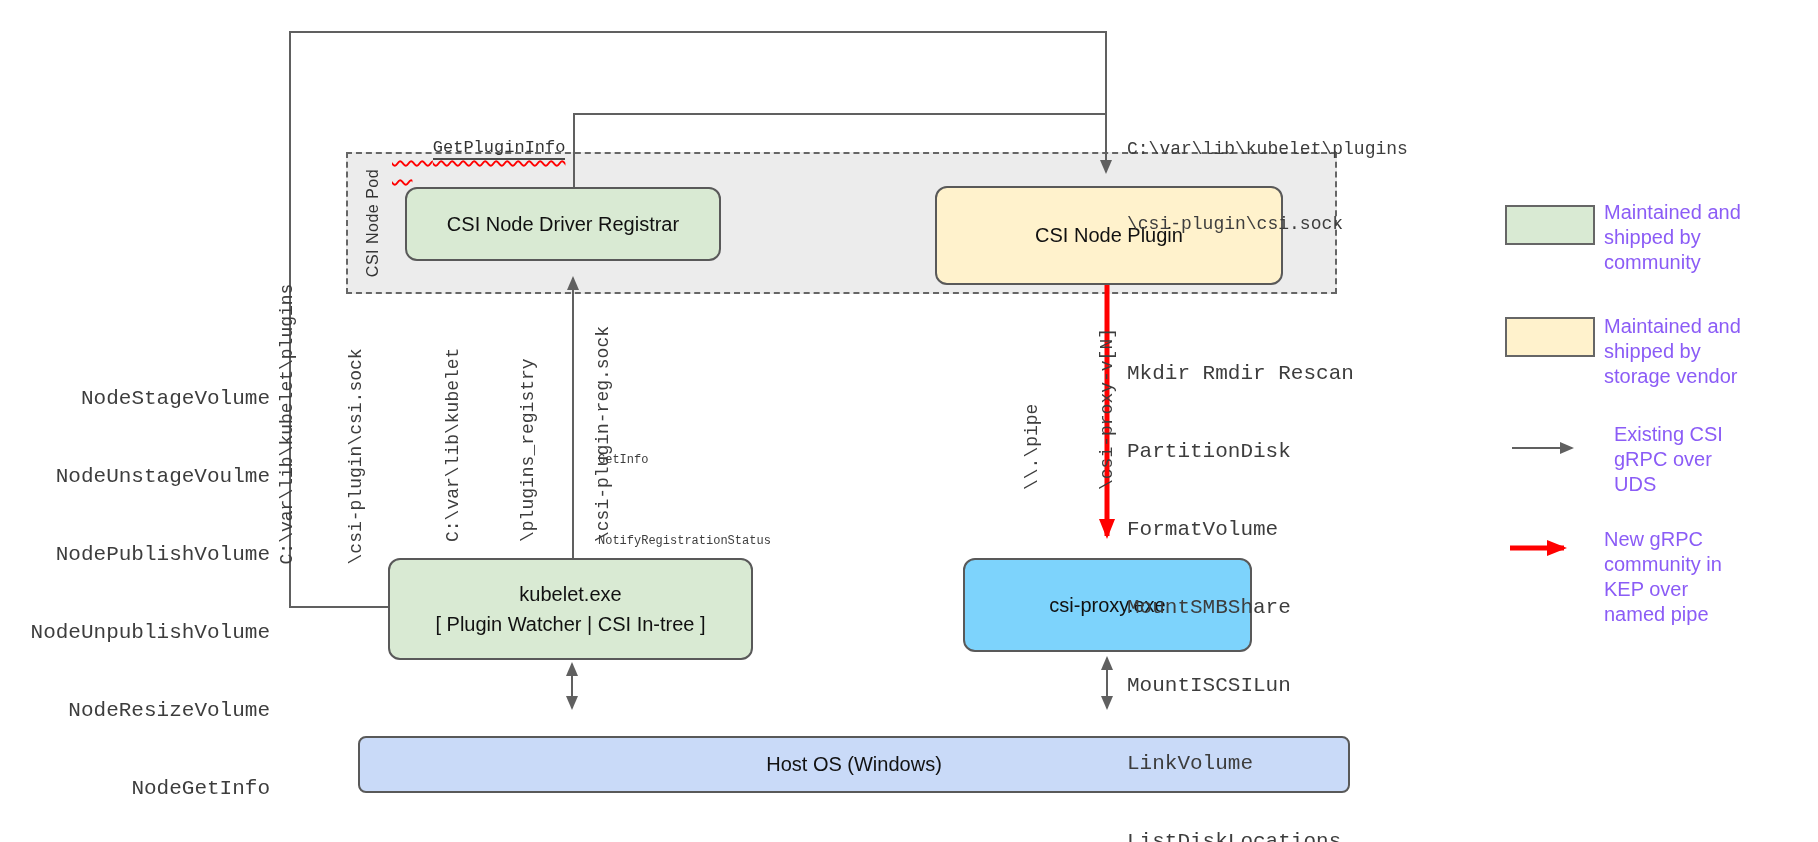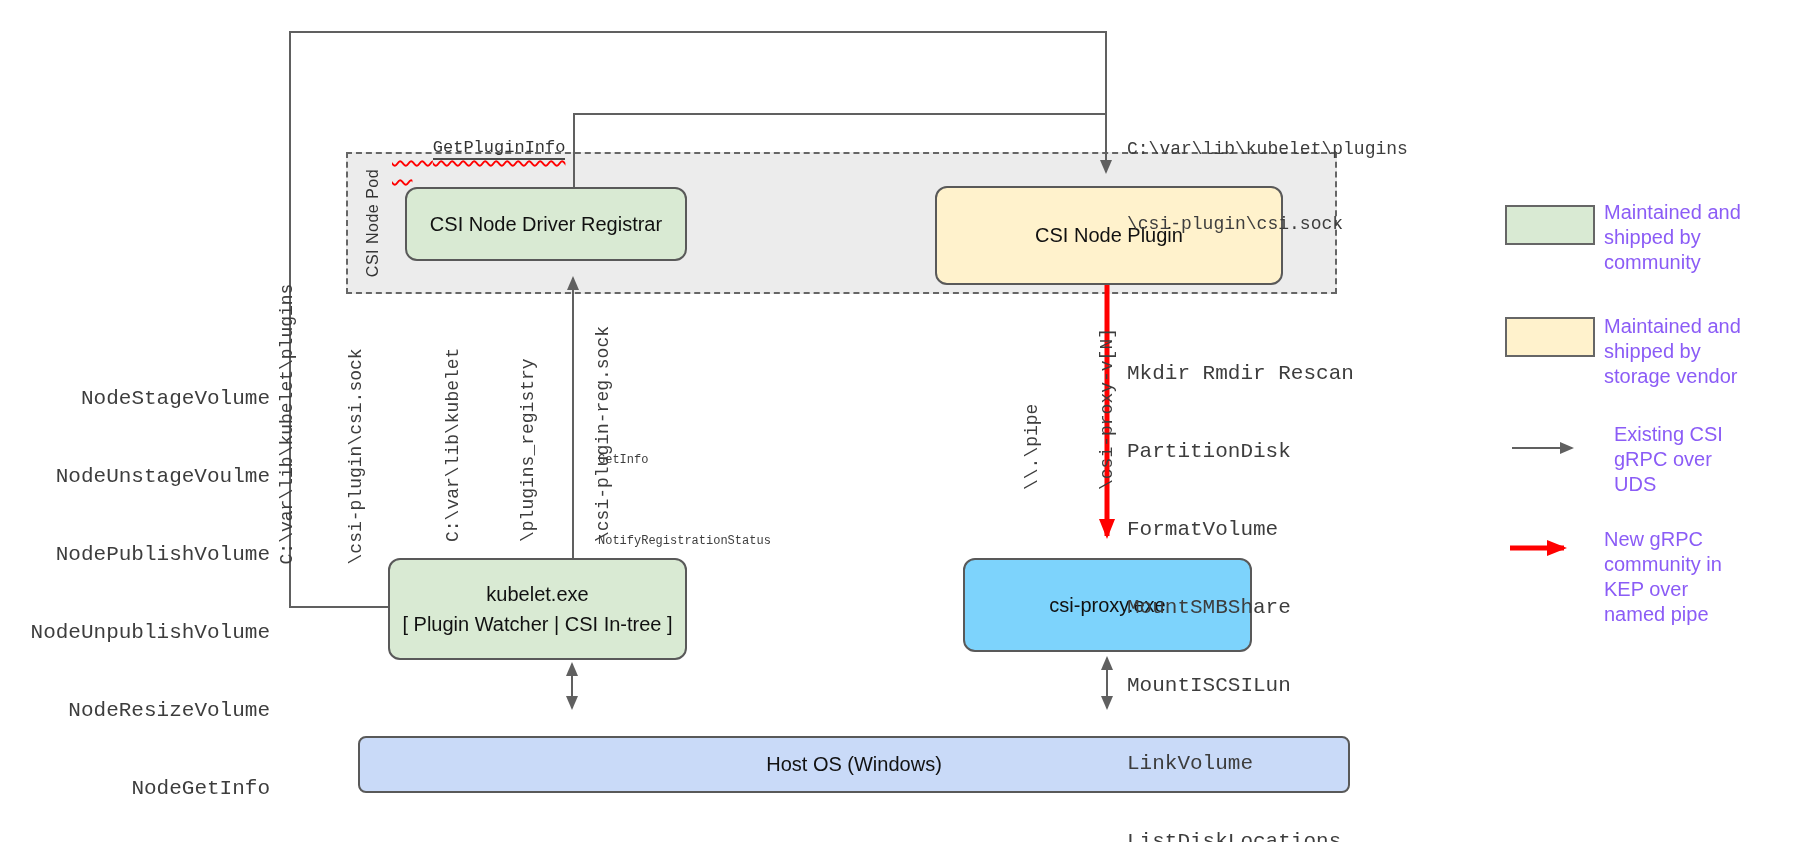"CSI Node Driver Registrar" .box-registrar { width: 282px -> 316px }
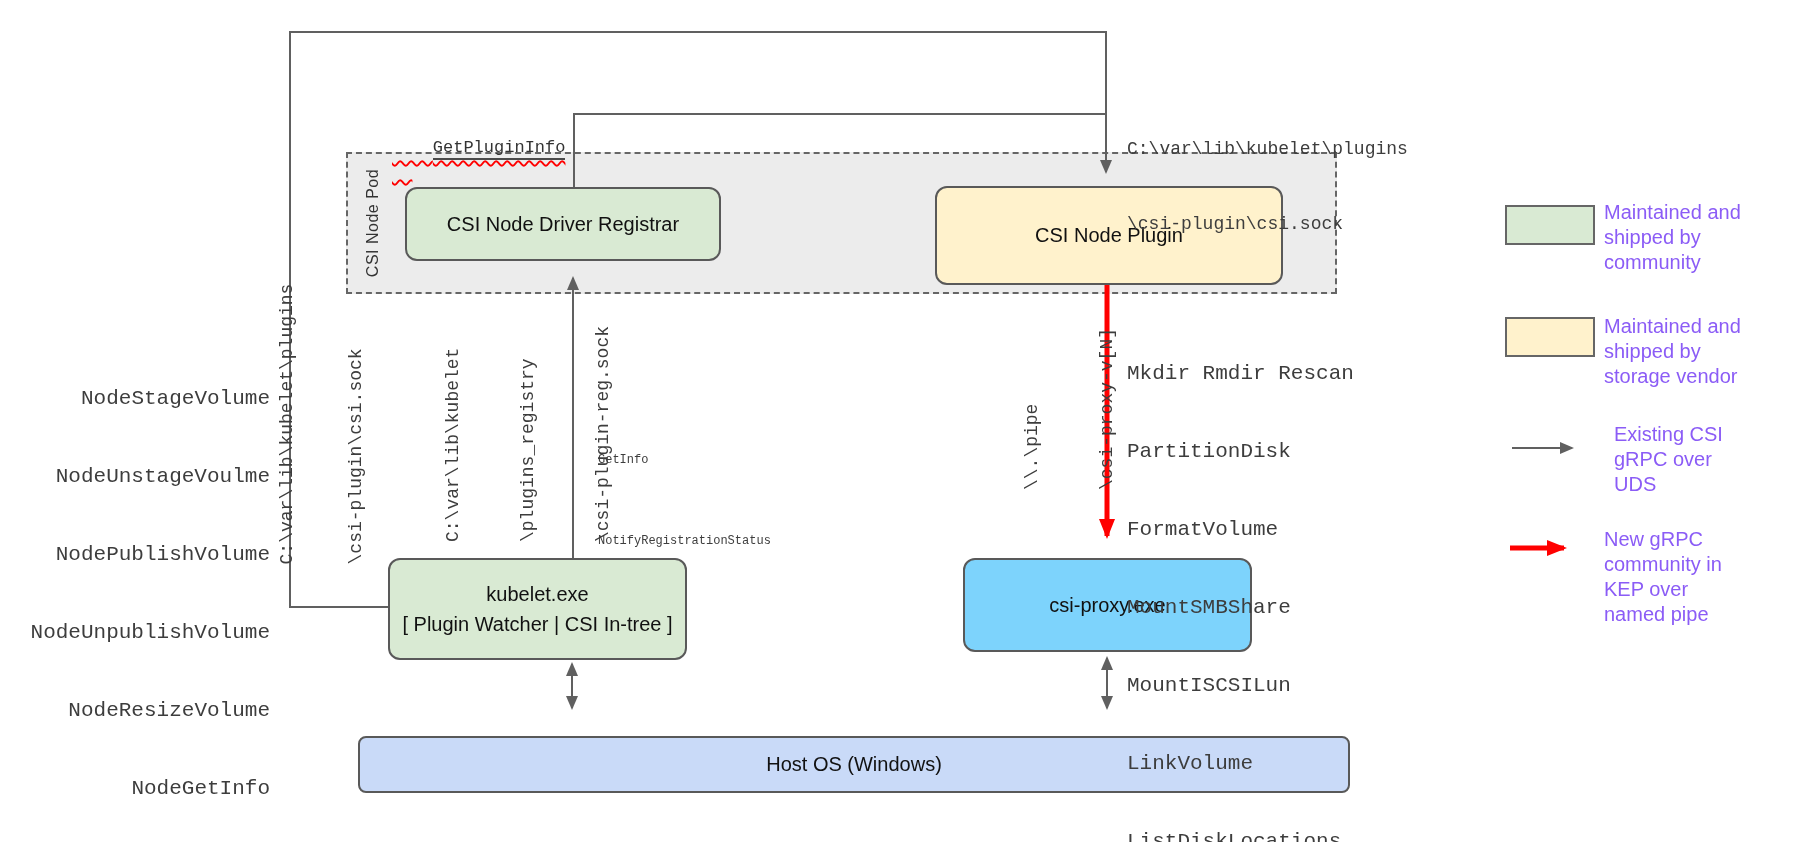"kubelet.exe" .box-kubelet { width: 299px -> 365px }
